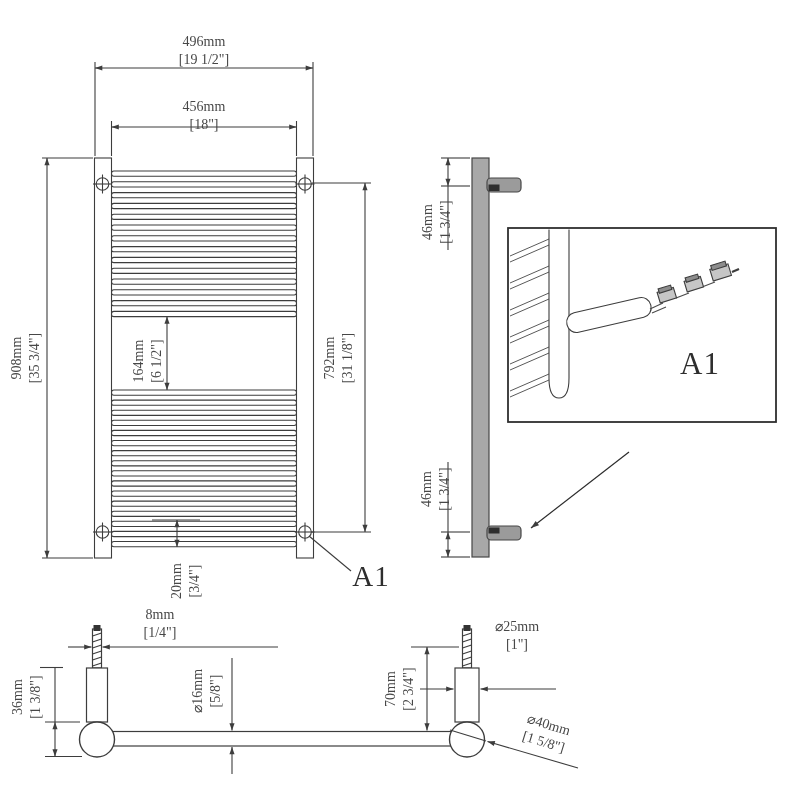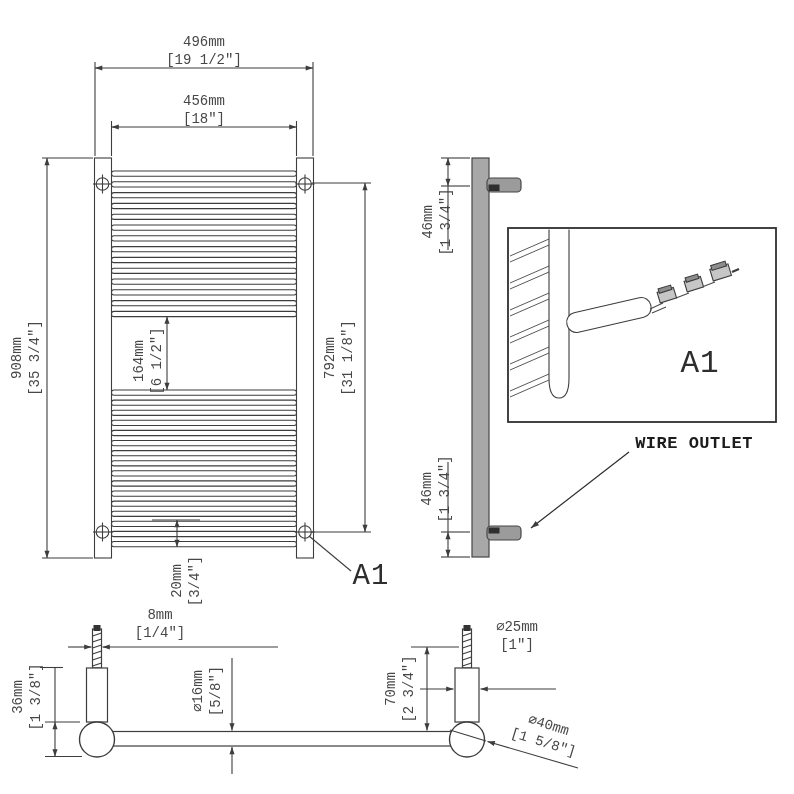"496mm" #canvas { font-family: Liberation Mono, monospace -> Liberation Serif, serif }
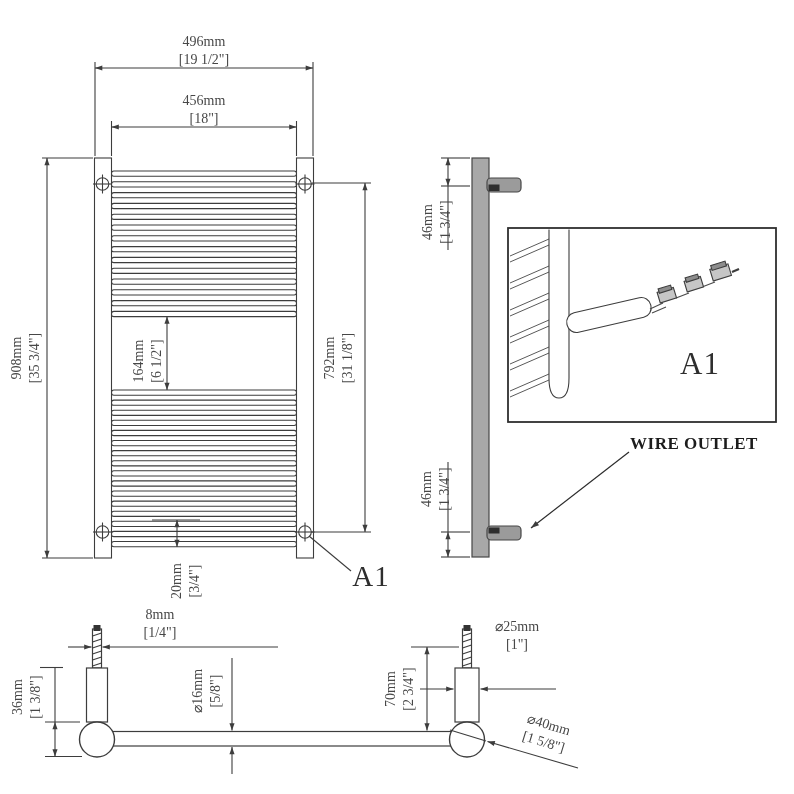"456mm" div.lbl { top: 110px -> 116px }
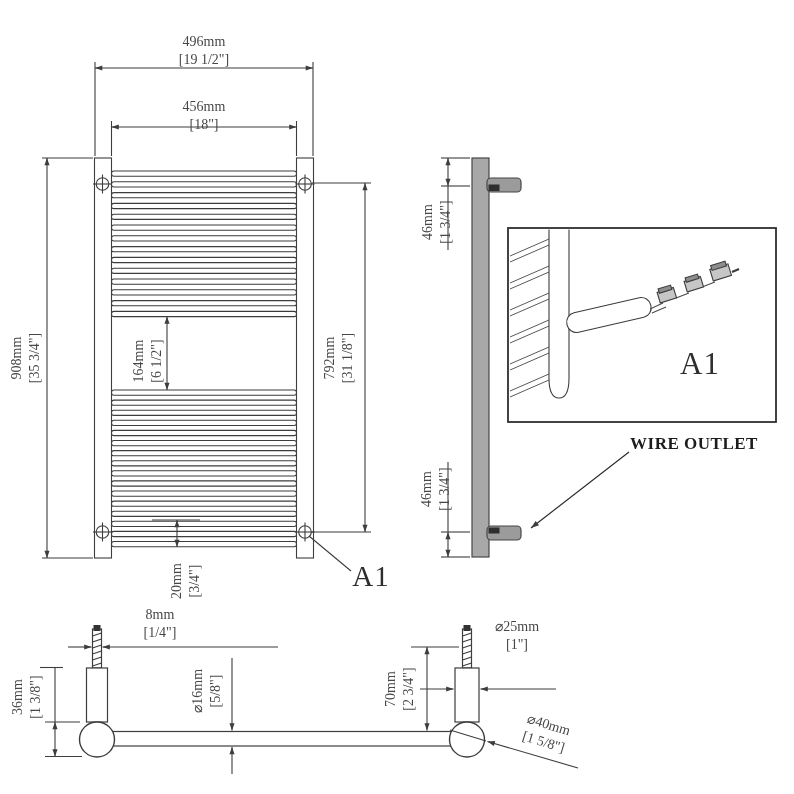"WIRE OUTLET" div.lbl { html: <div> <span>WIRE OUTLET</span> </div> -> none }
